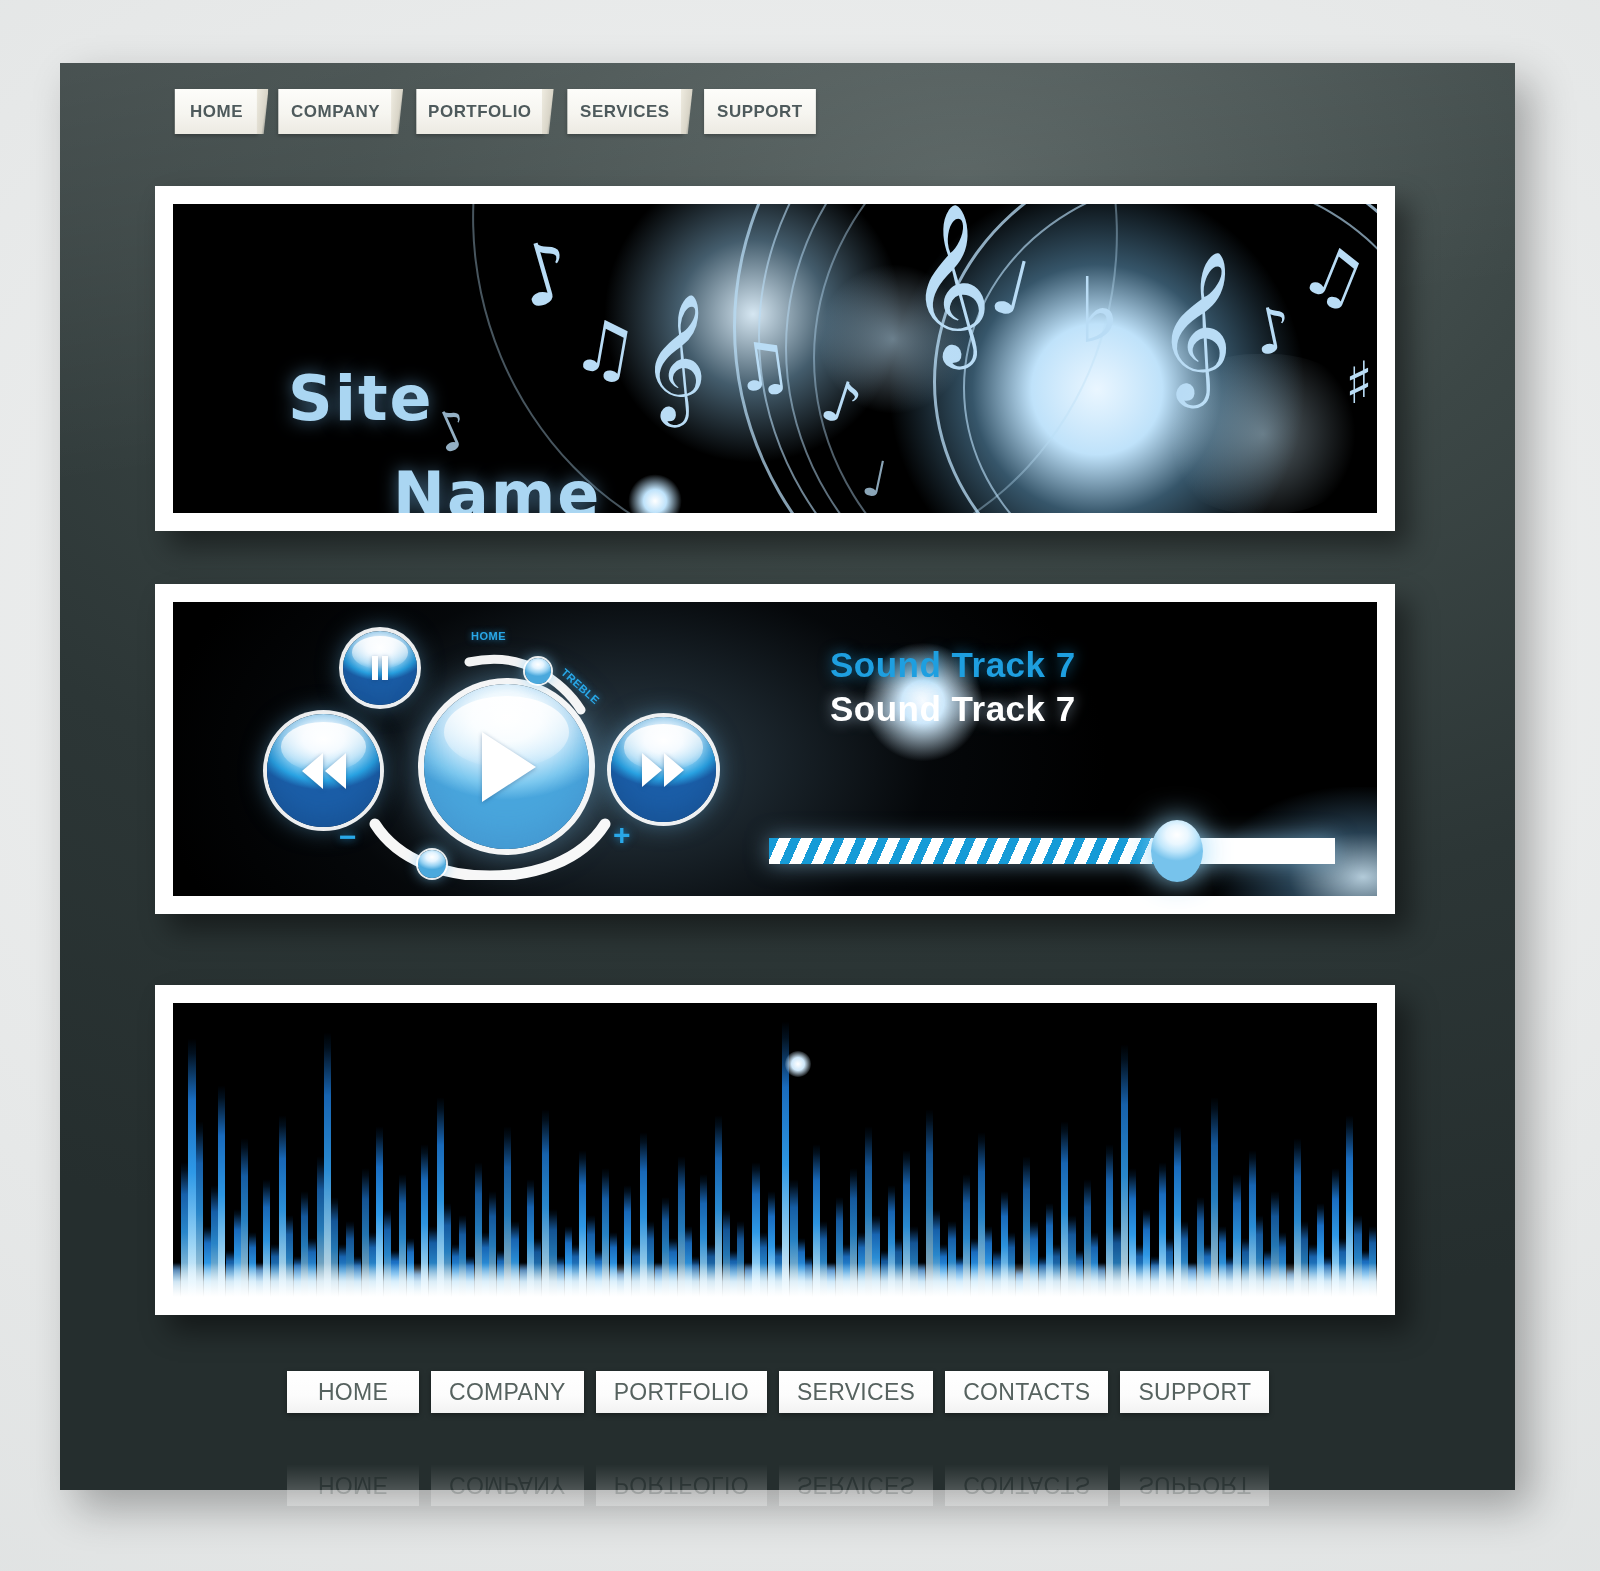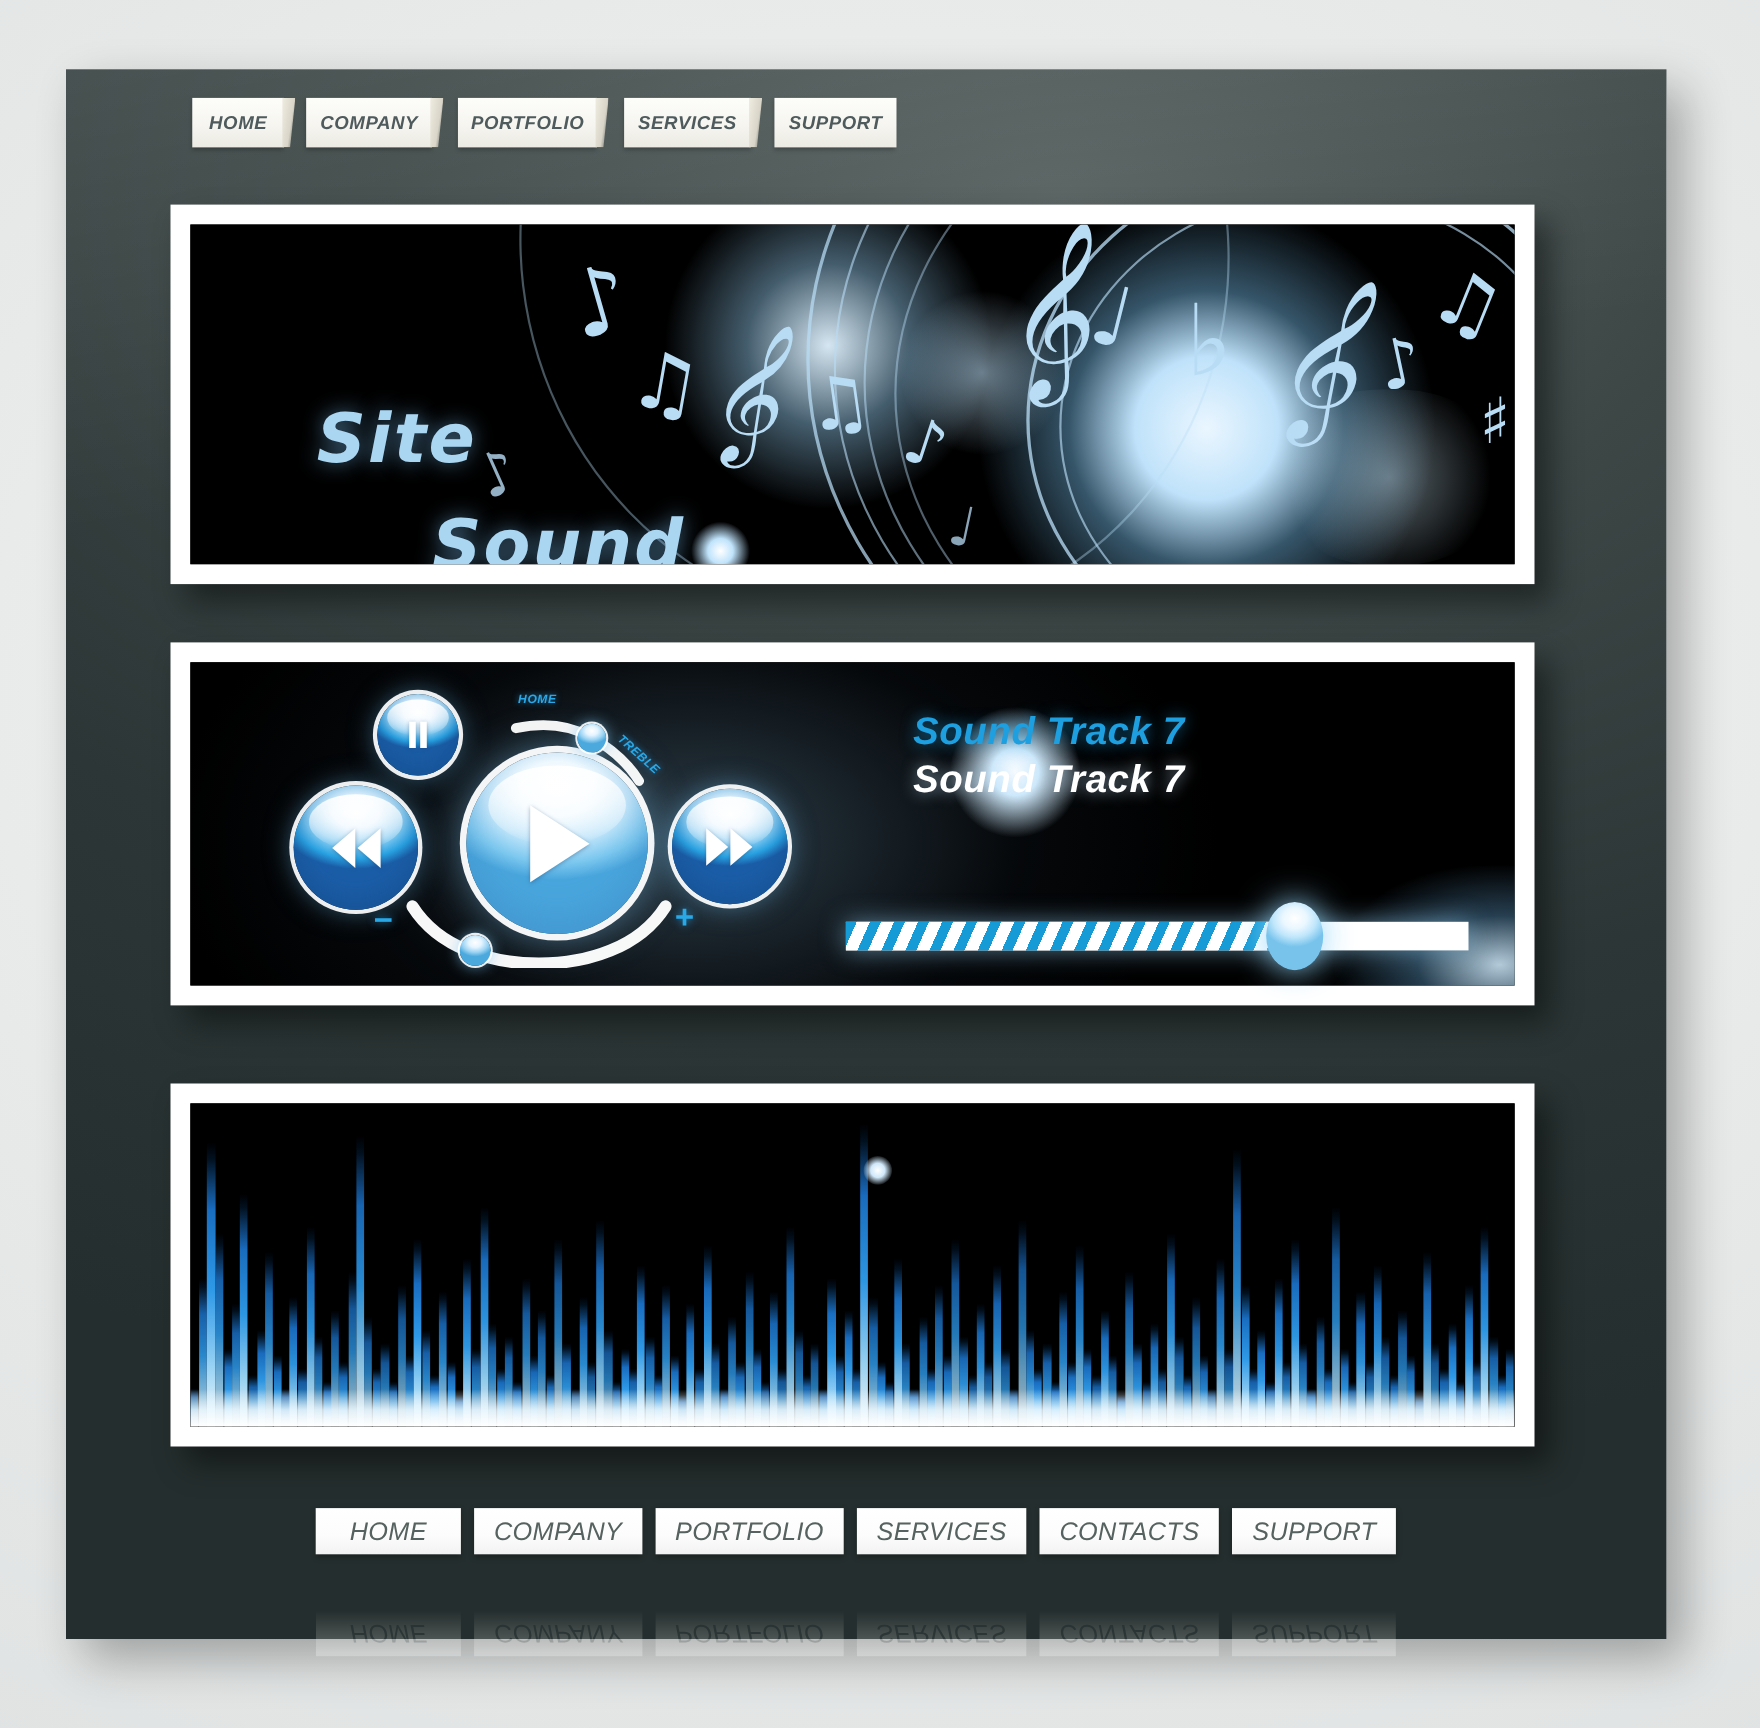"HOME" .stage { font-style: italic -> none }
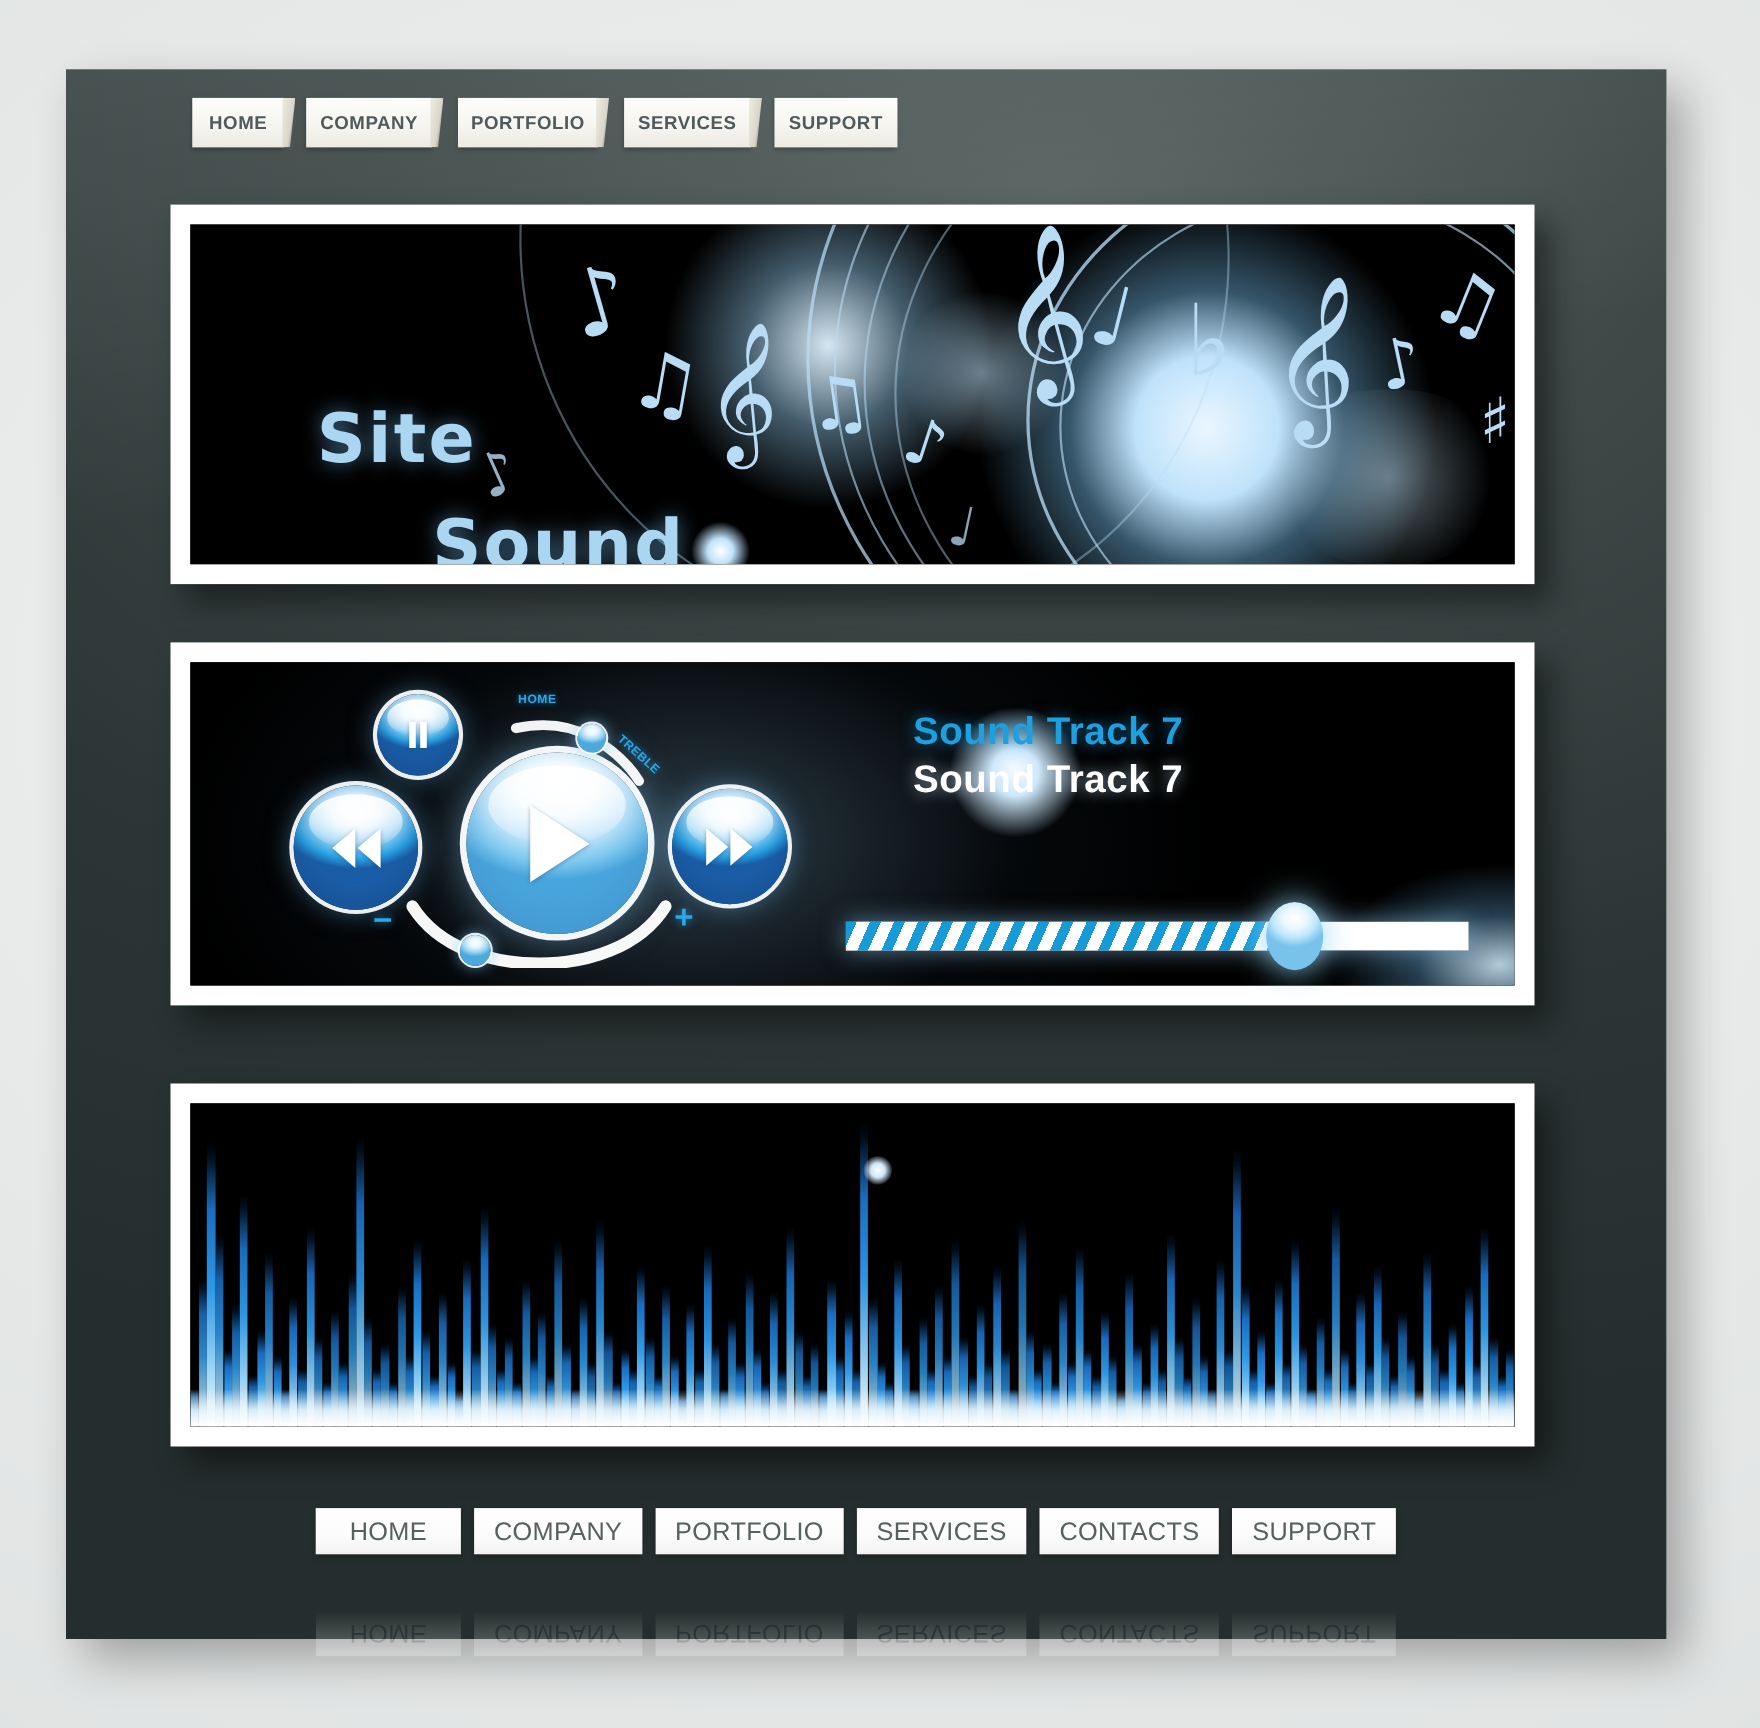"Sound" span.l2 { text: Sound -> Name }
